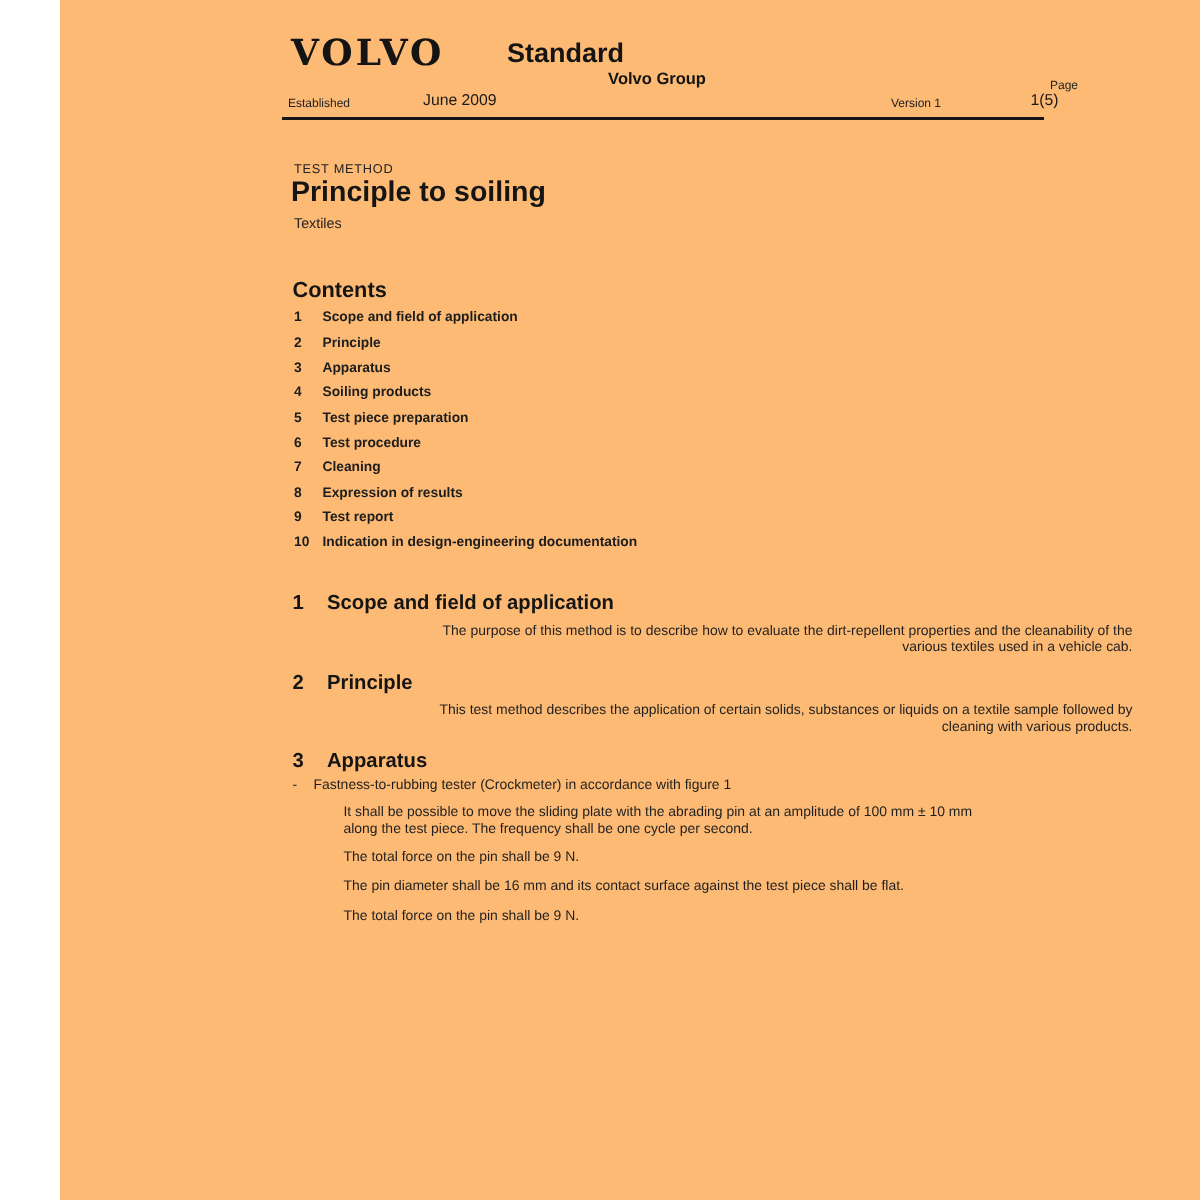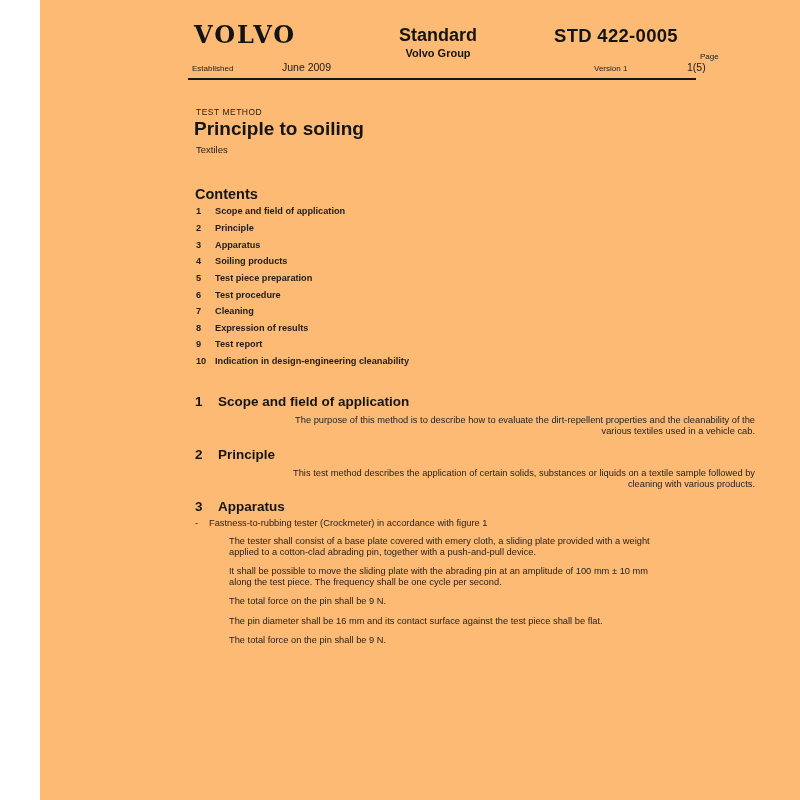"Standard" .doc-type { text-align: center -> none }
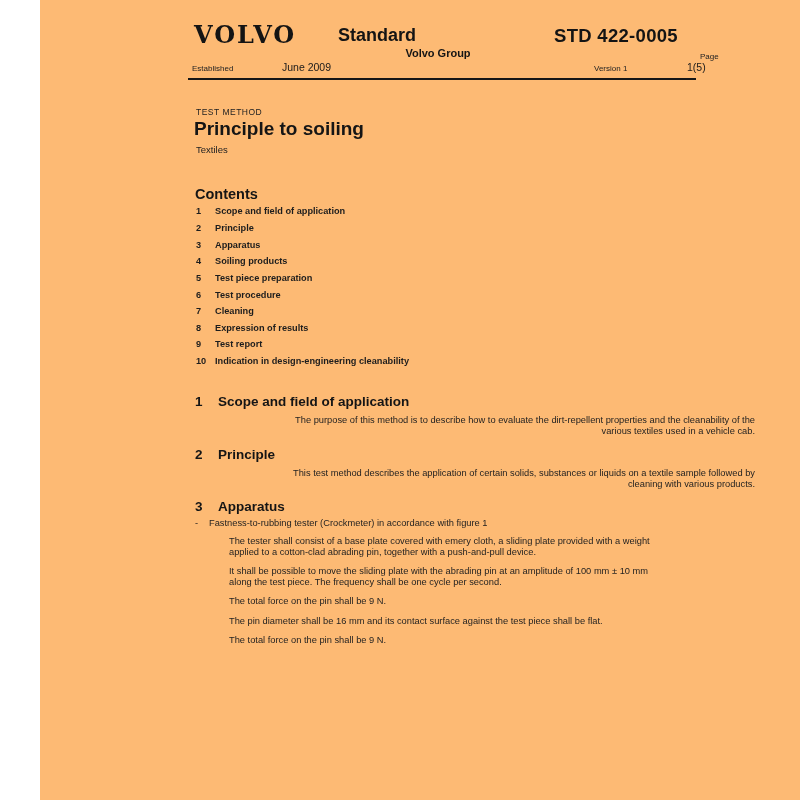"STD 422-0005" div.abs { html: <div>STD 422-0005</div> -> none }
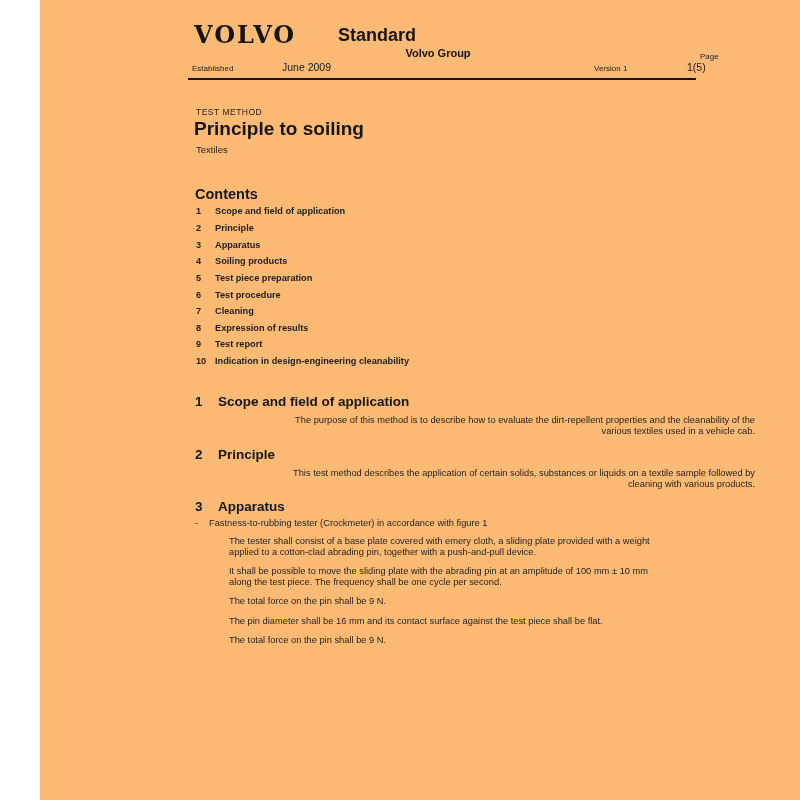"Indication in design-engineering" span.toc-label { text: cleanability -> documentation }
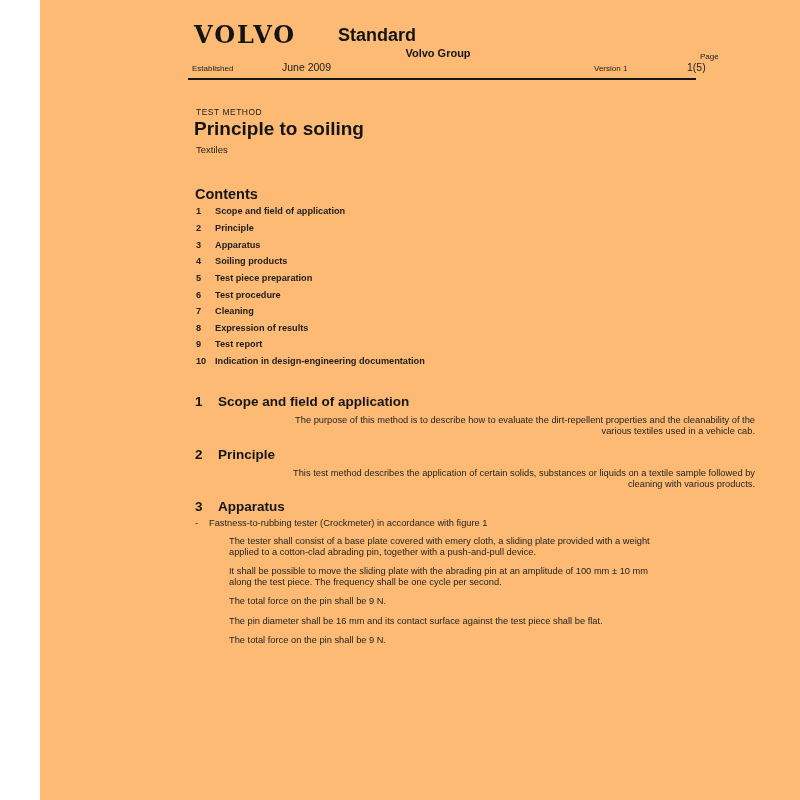"The tester shall consist of" p { html: <p>The tester shall consist of a base plate covered with emery cloth, a sliding plate provided with a weight applied to a cotton-clad abrading pin, together with a push-and-pull device.</p> -> none }
